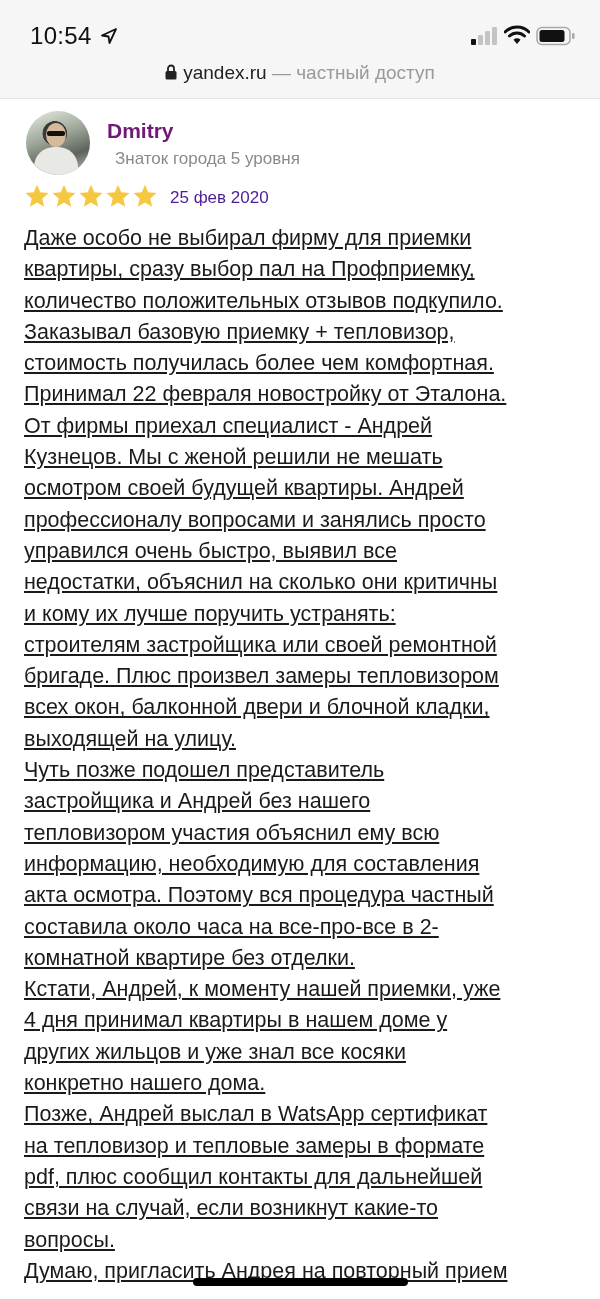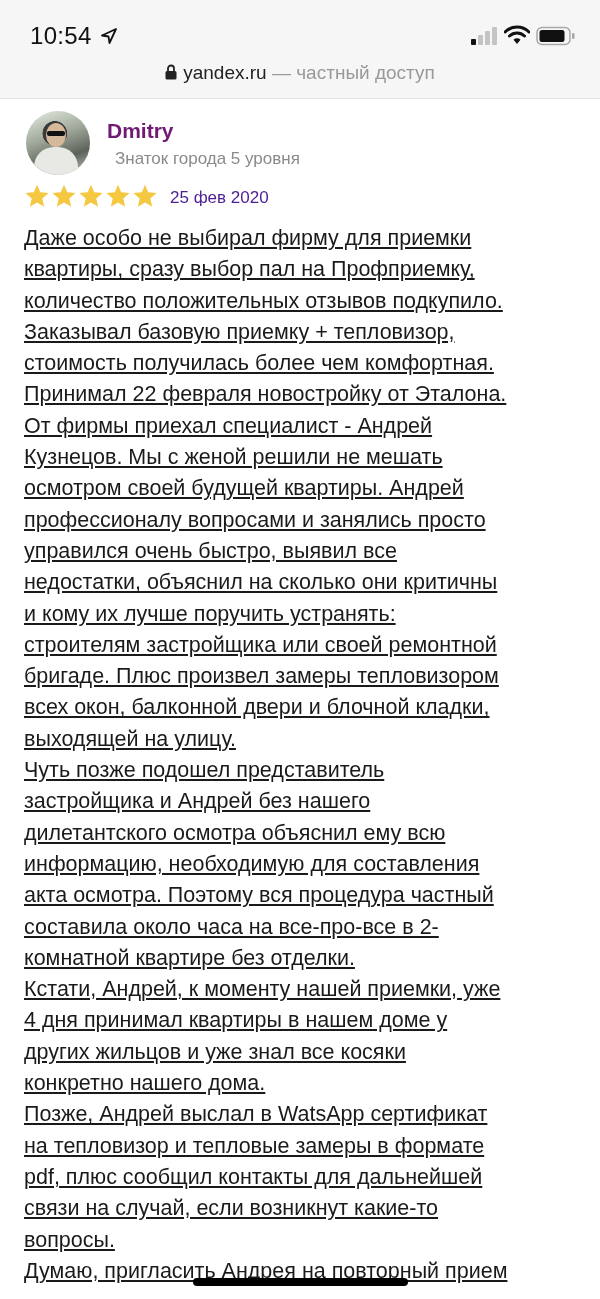"дилетантского осмотра объяснил ему всю" p { text: дилетантского осмотра -> тепловизором участия }
